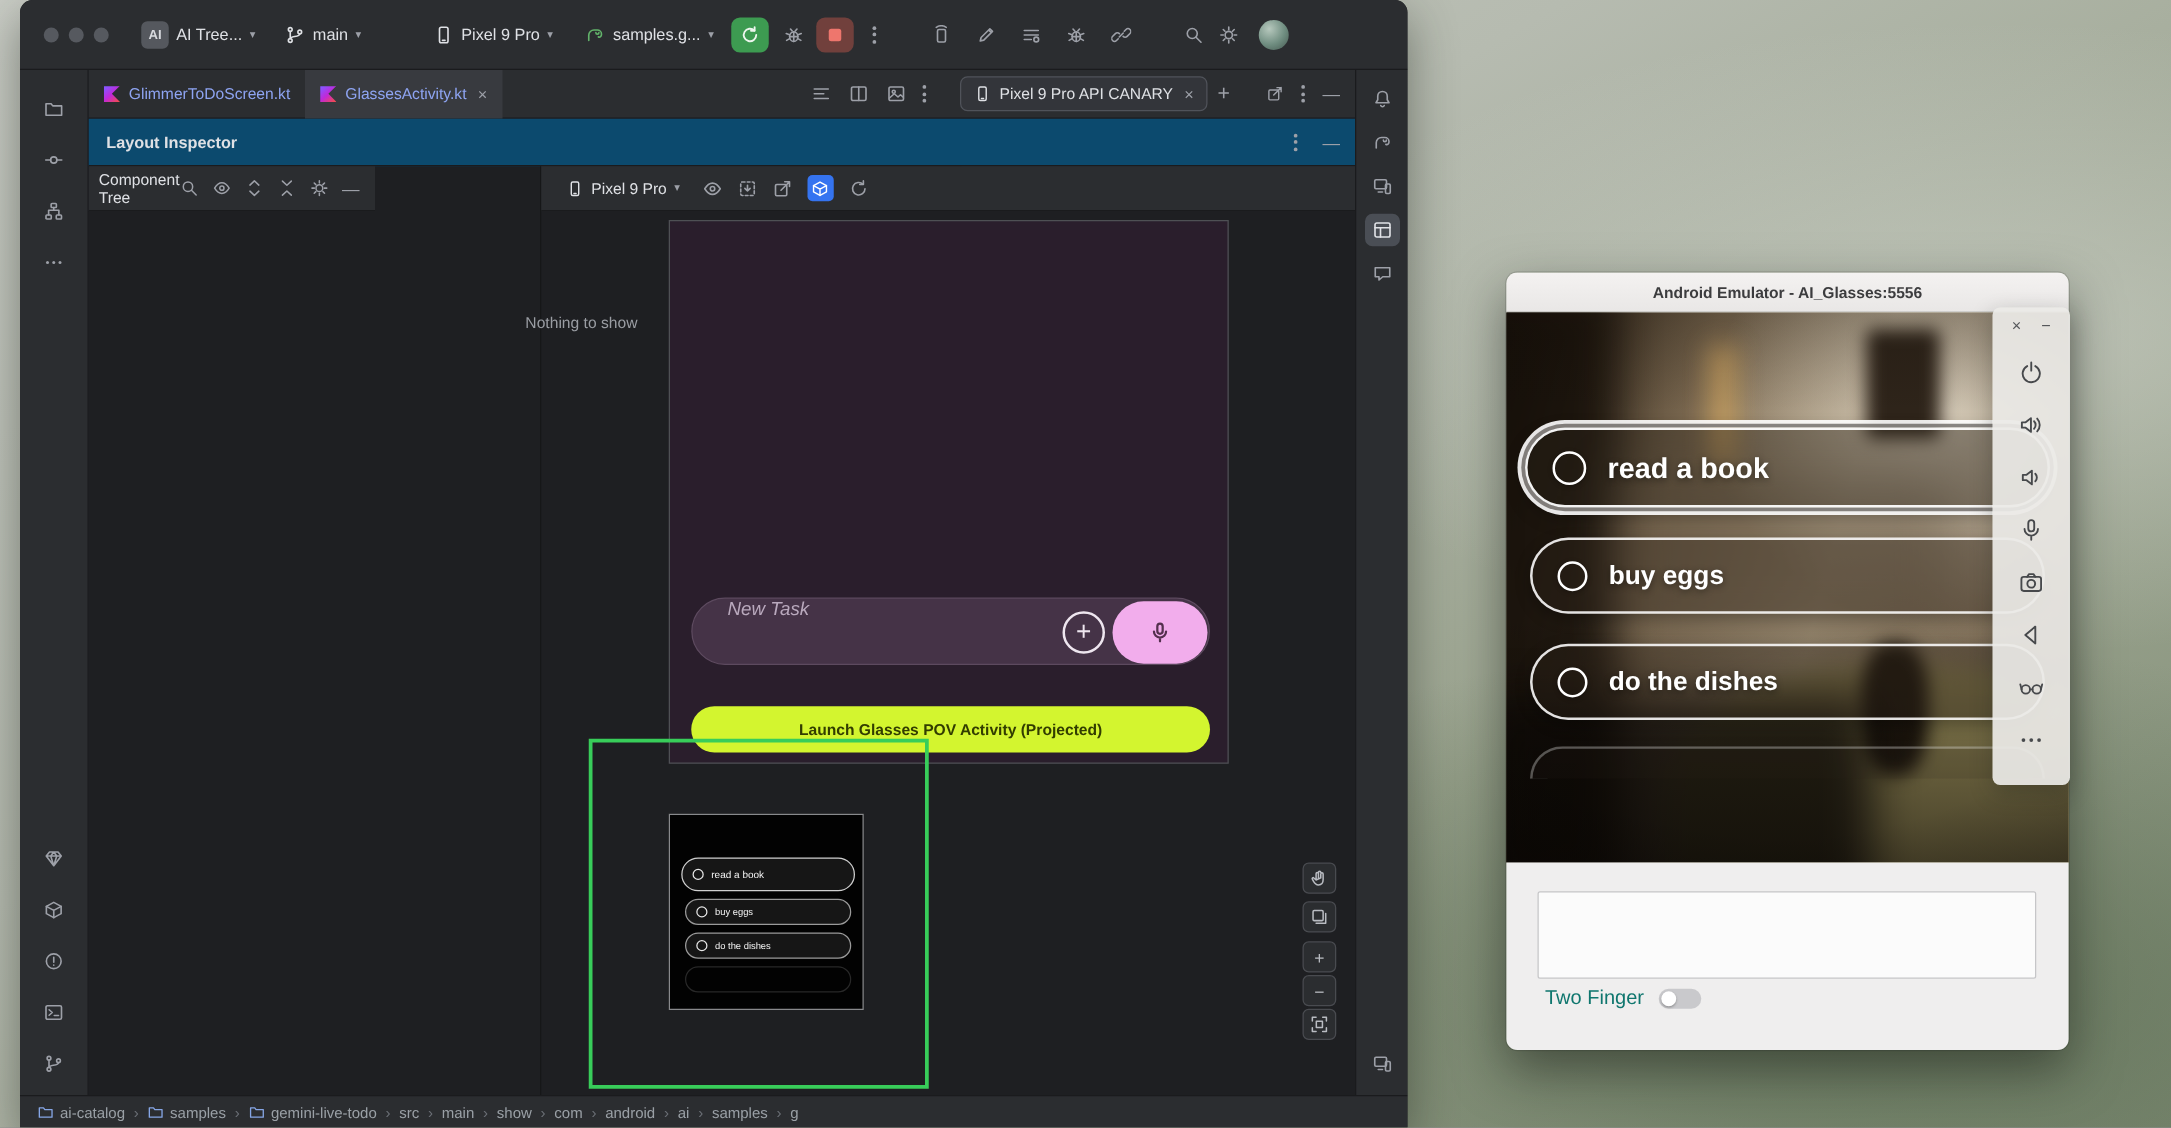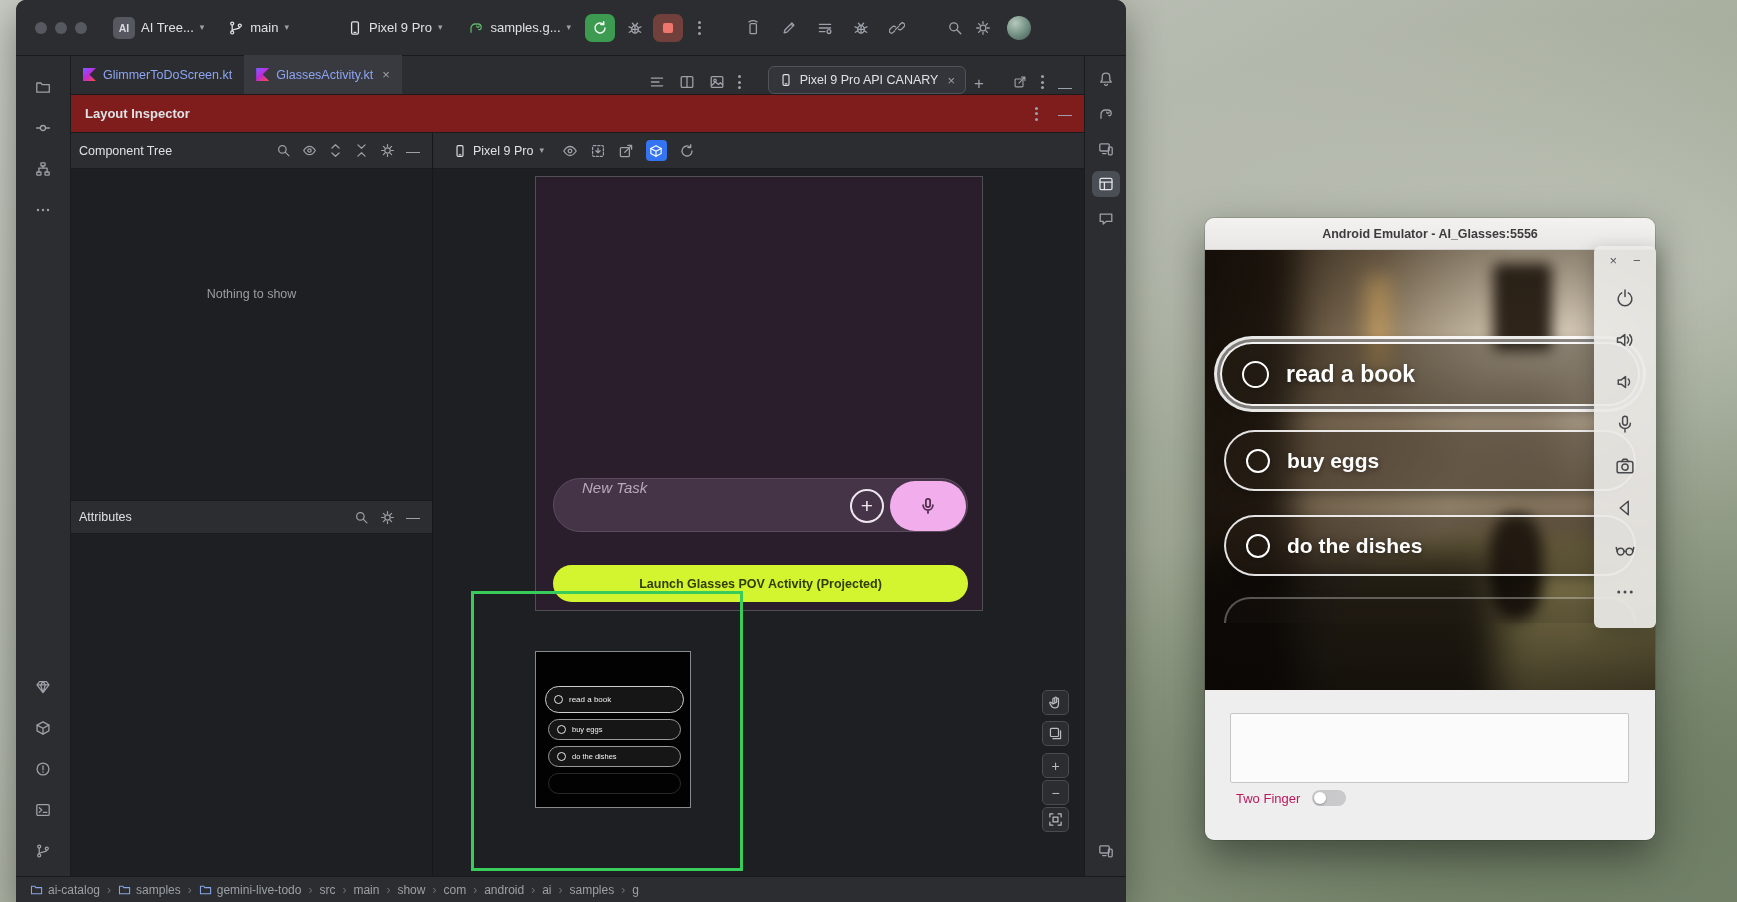"GlimmerToDoScreen.kt" .tabbar { align-items: flex-end -> center }
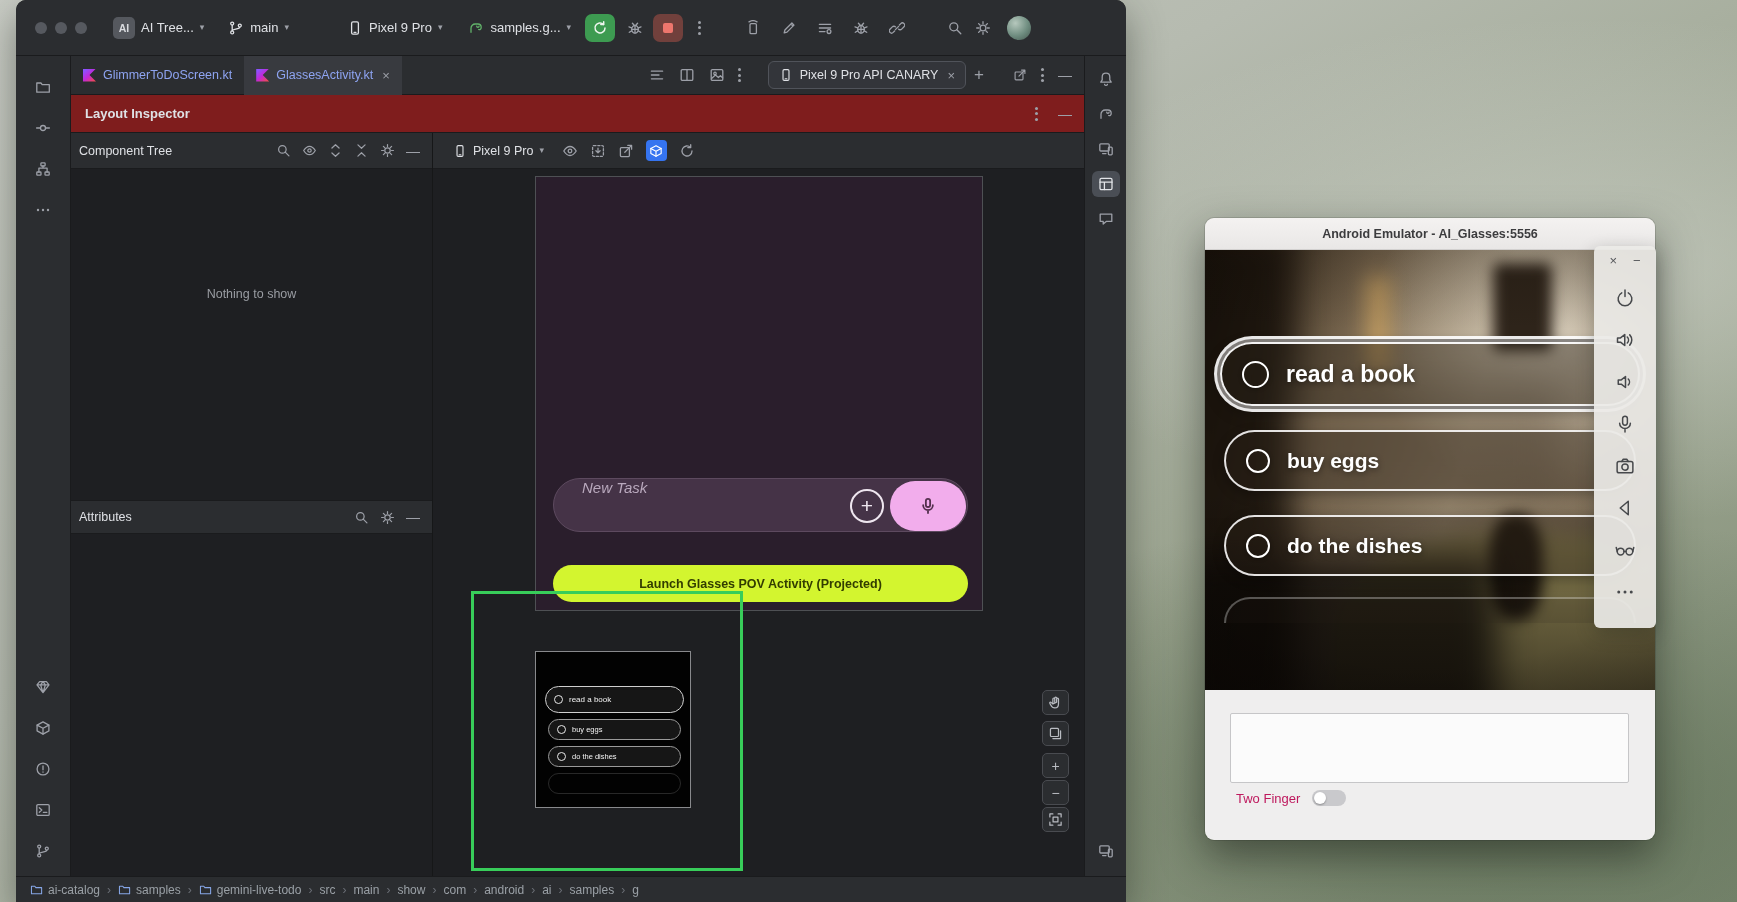"Layout Inspector" .insp-header { background: #7f1d1d -> #0c4a6e }
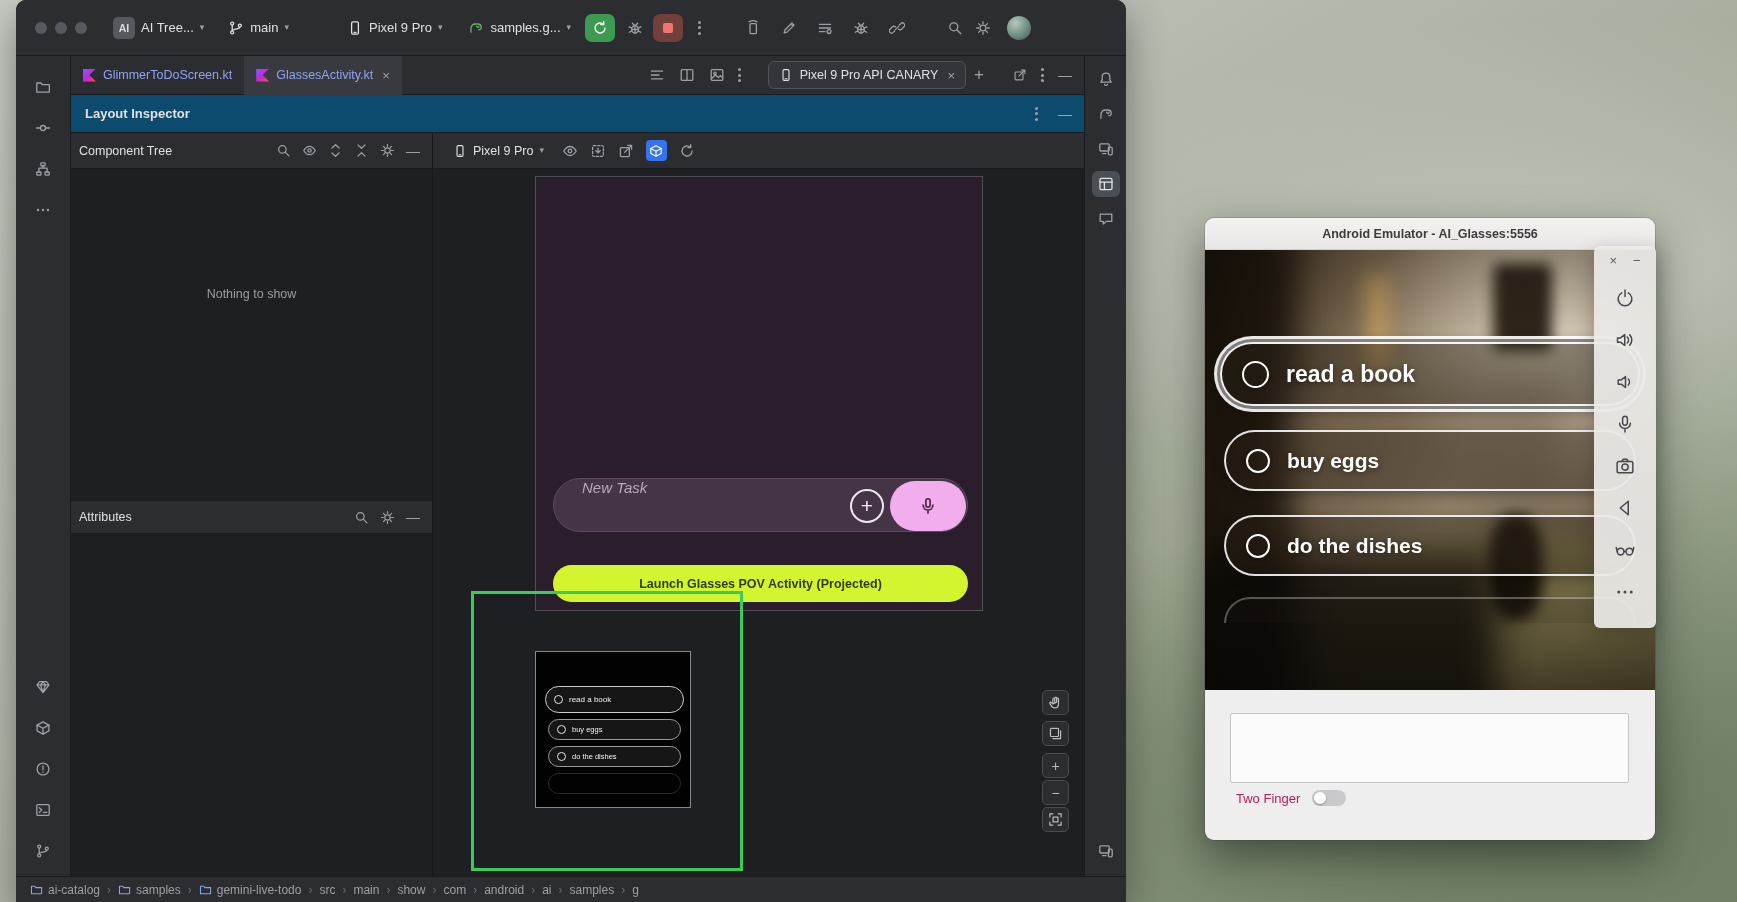"Component Tree" .left-col { flex-direction: column -> row }
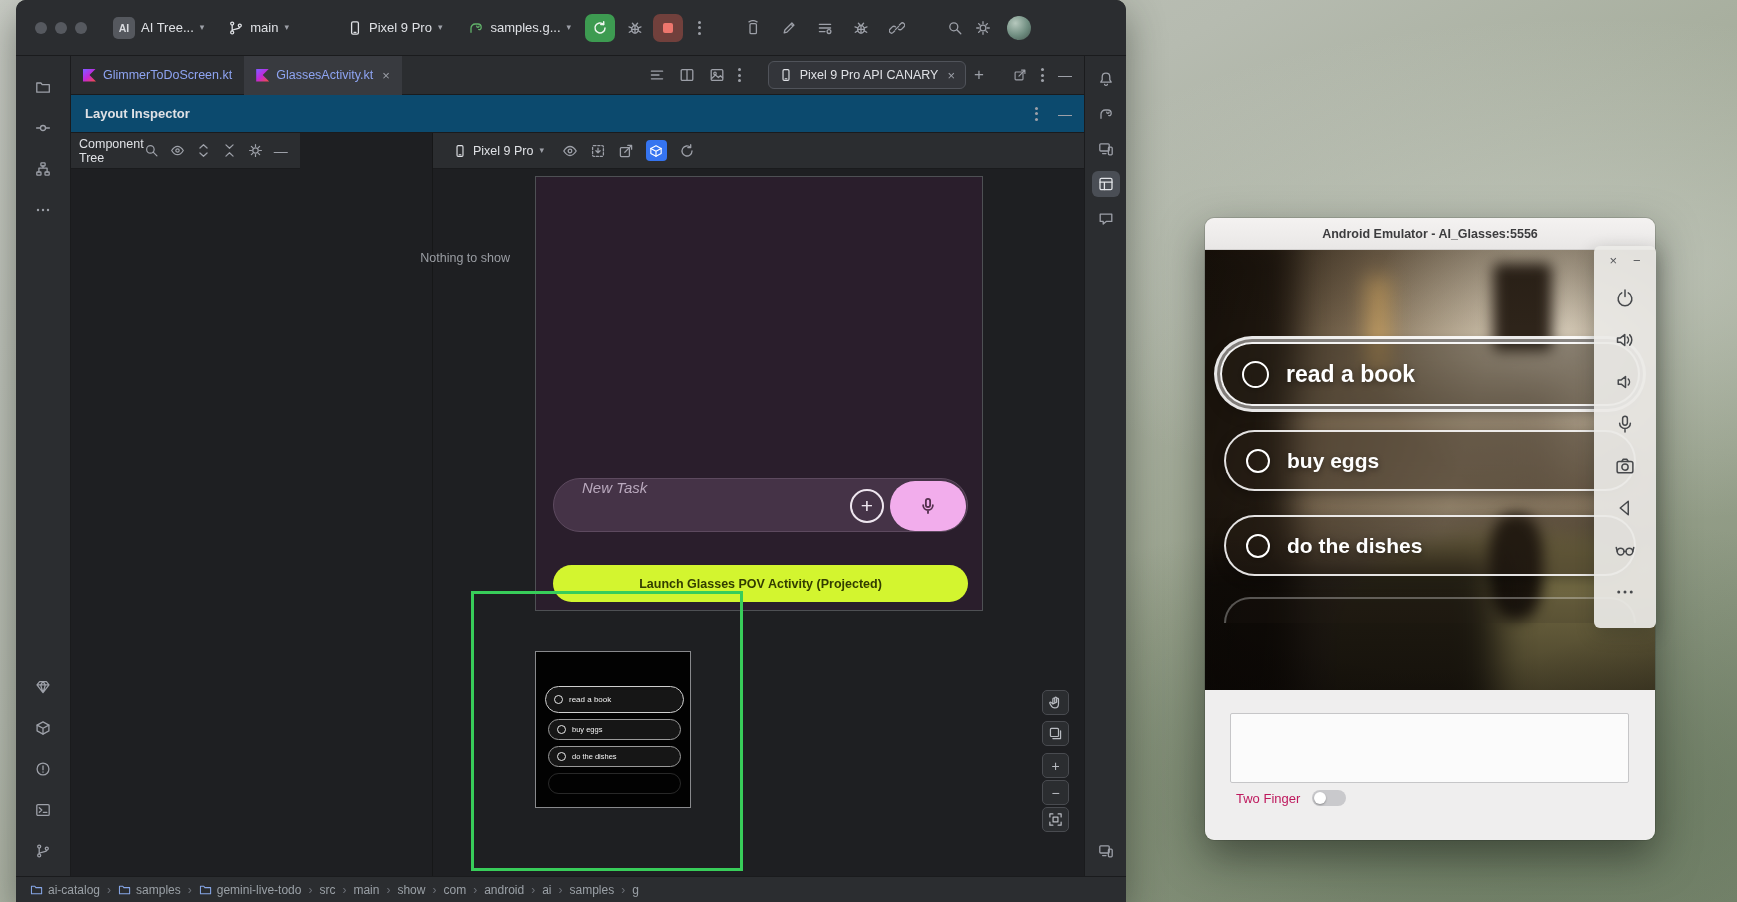"Two Finger" .tf-label { color: #be185d -> #0f766e; font-size: 13px -> 16px }
